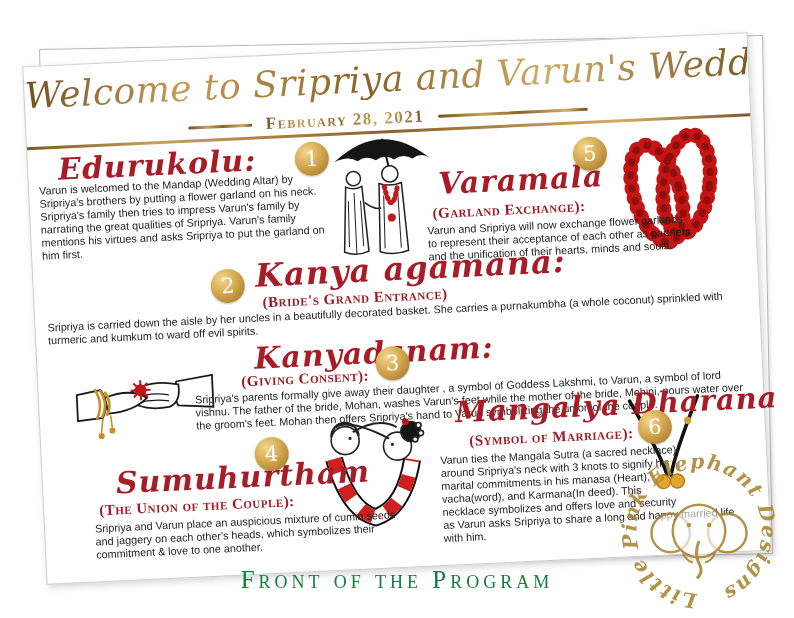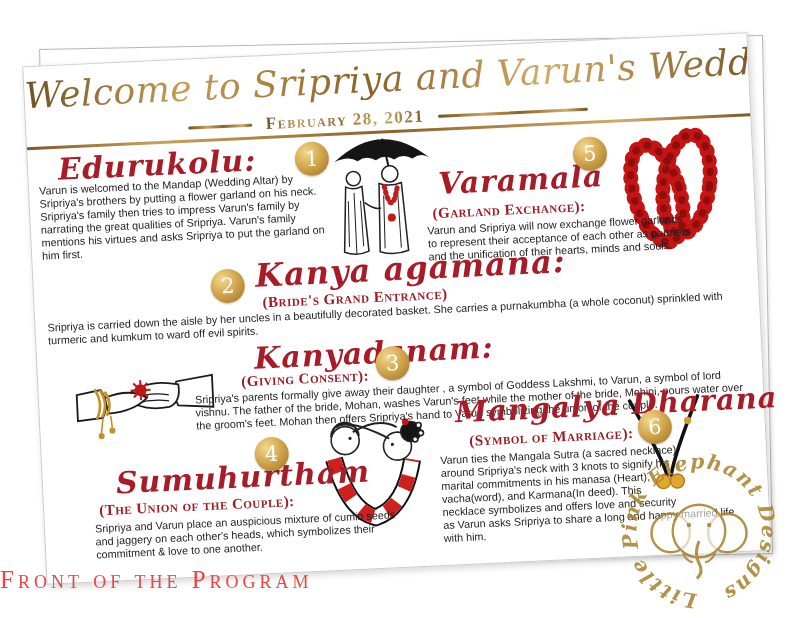"Front of the Program" .caption { color: #ef4444 -> #15803d; text-align: left -> center }
